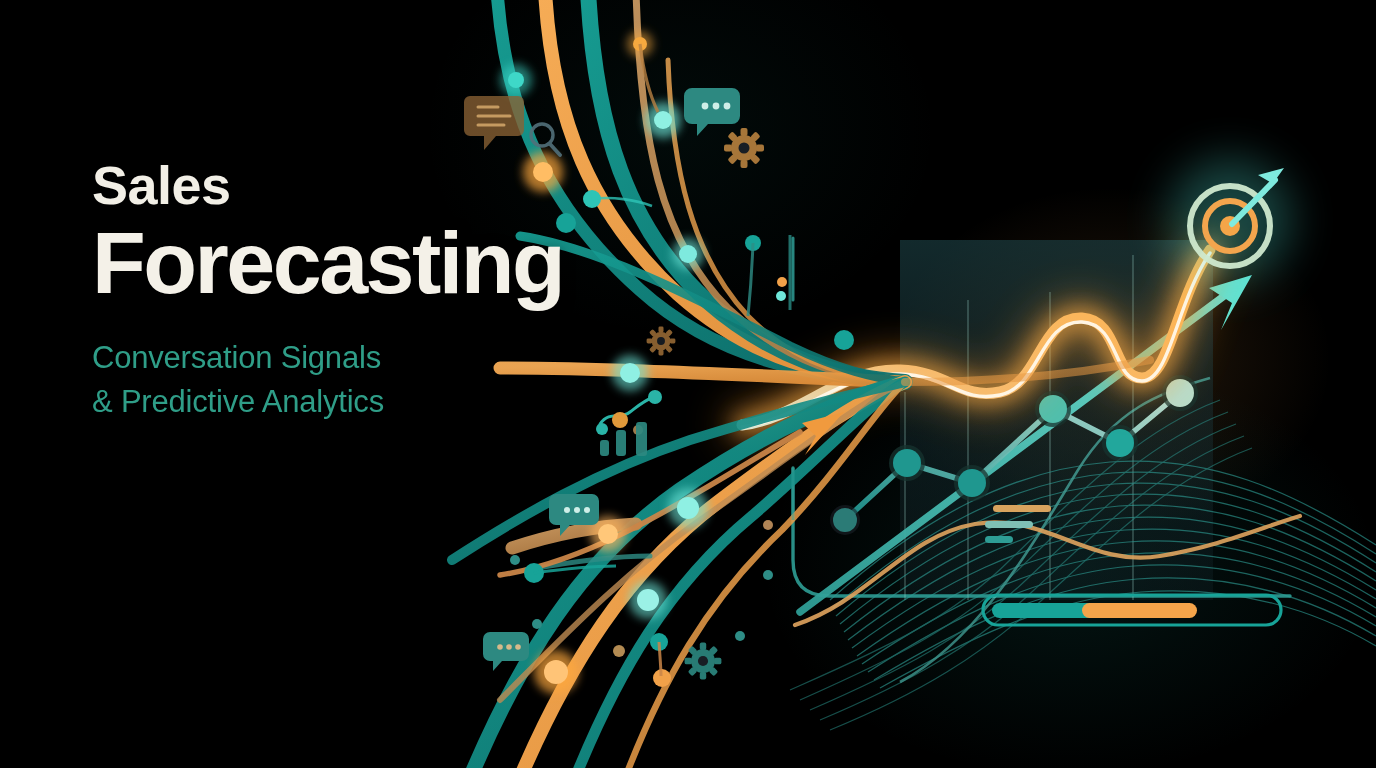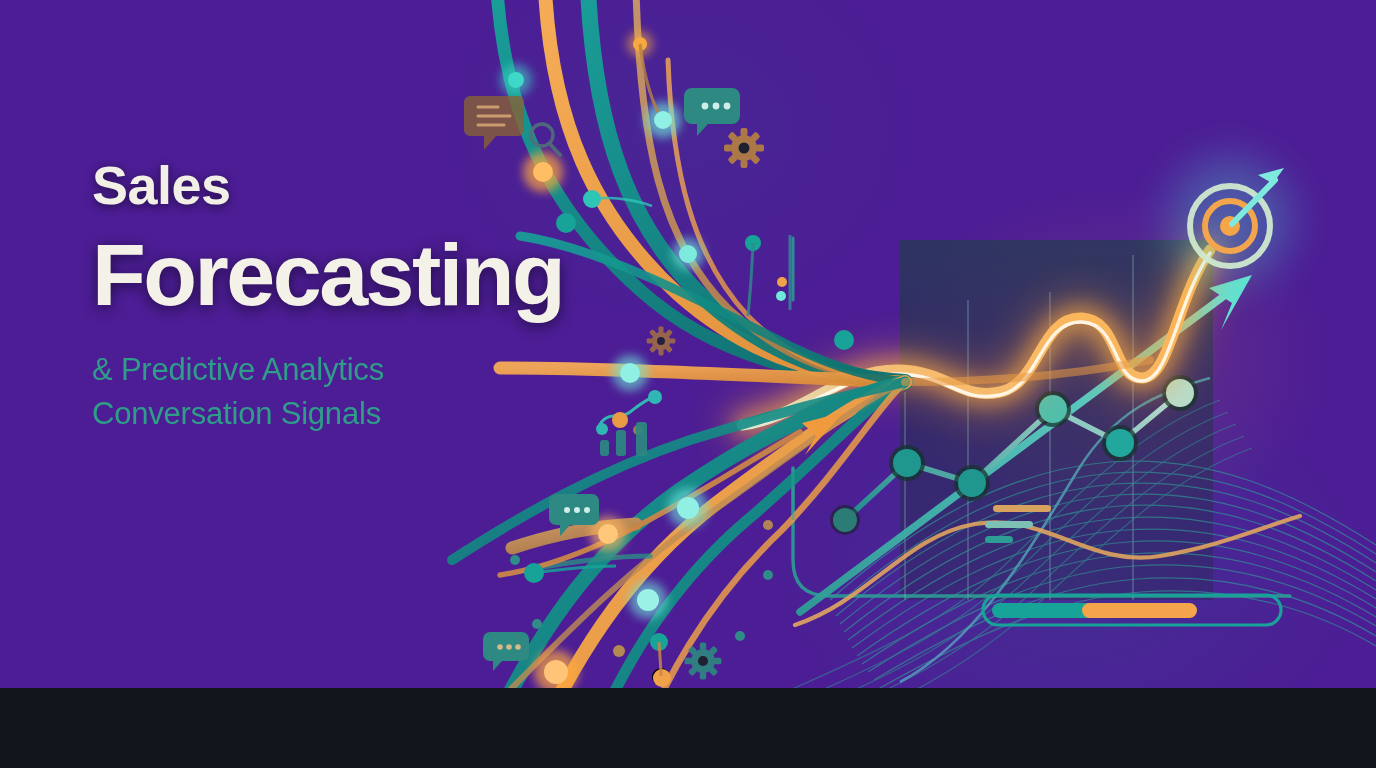"Sales" #stage { background: #4c1d95 -> #000000; height: 688px -> 768px }
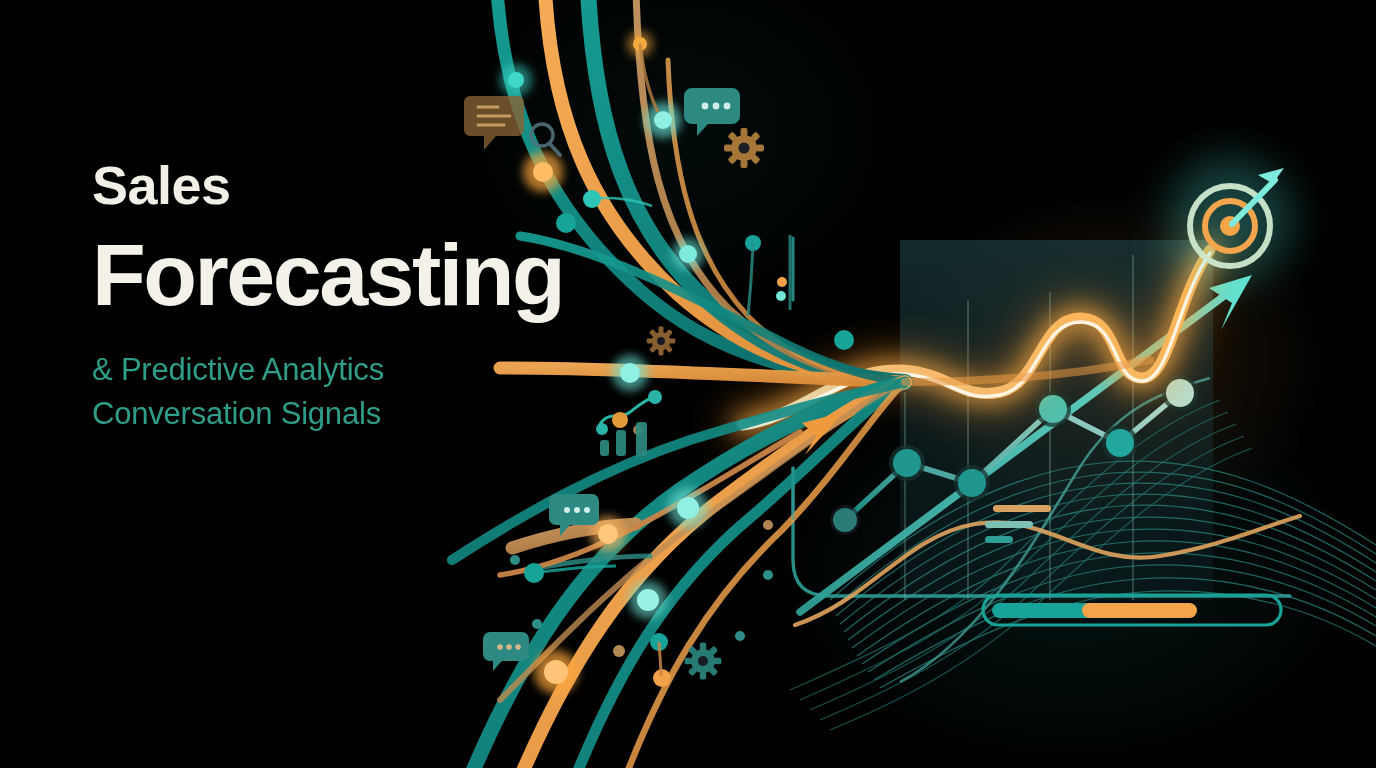"Forecasting" .headline { margin-top: 20px -> 8px }
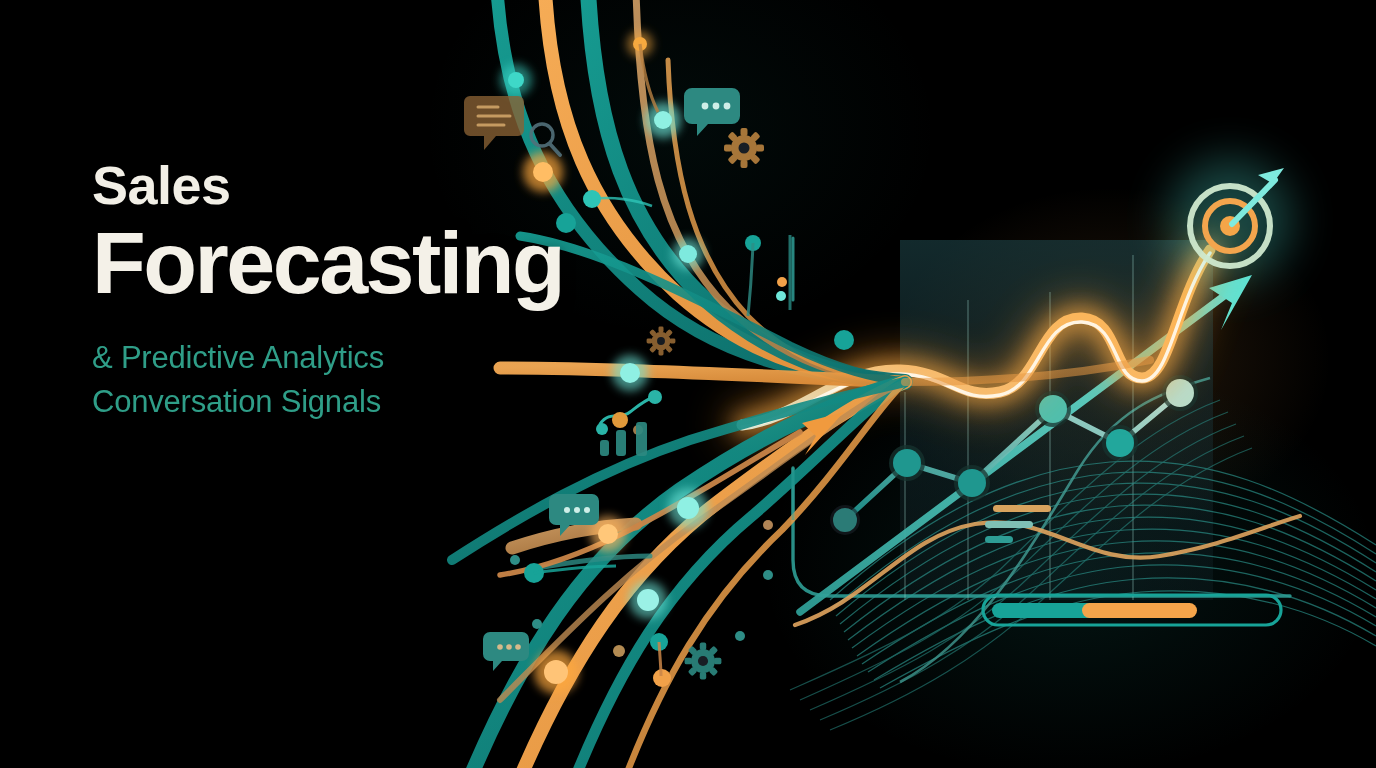"& Predictive Analytics" span.sub-l { order: before "Conversation Signals" -> after "Conversation Signals" }
